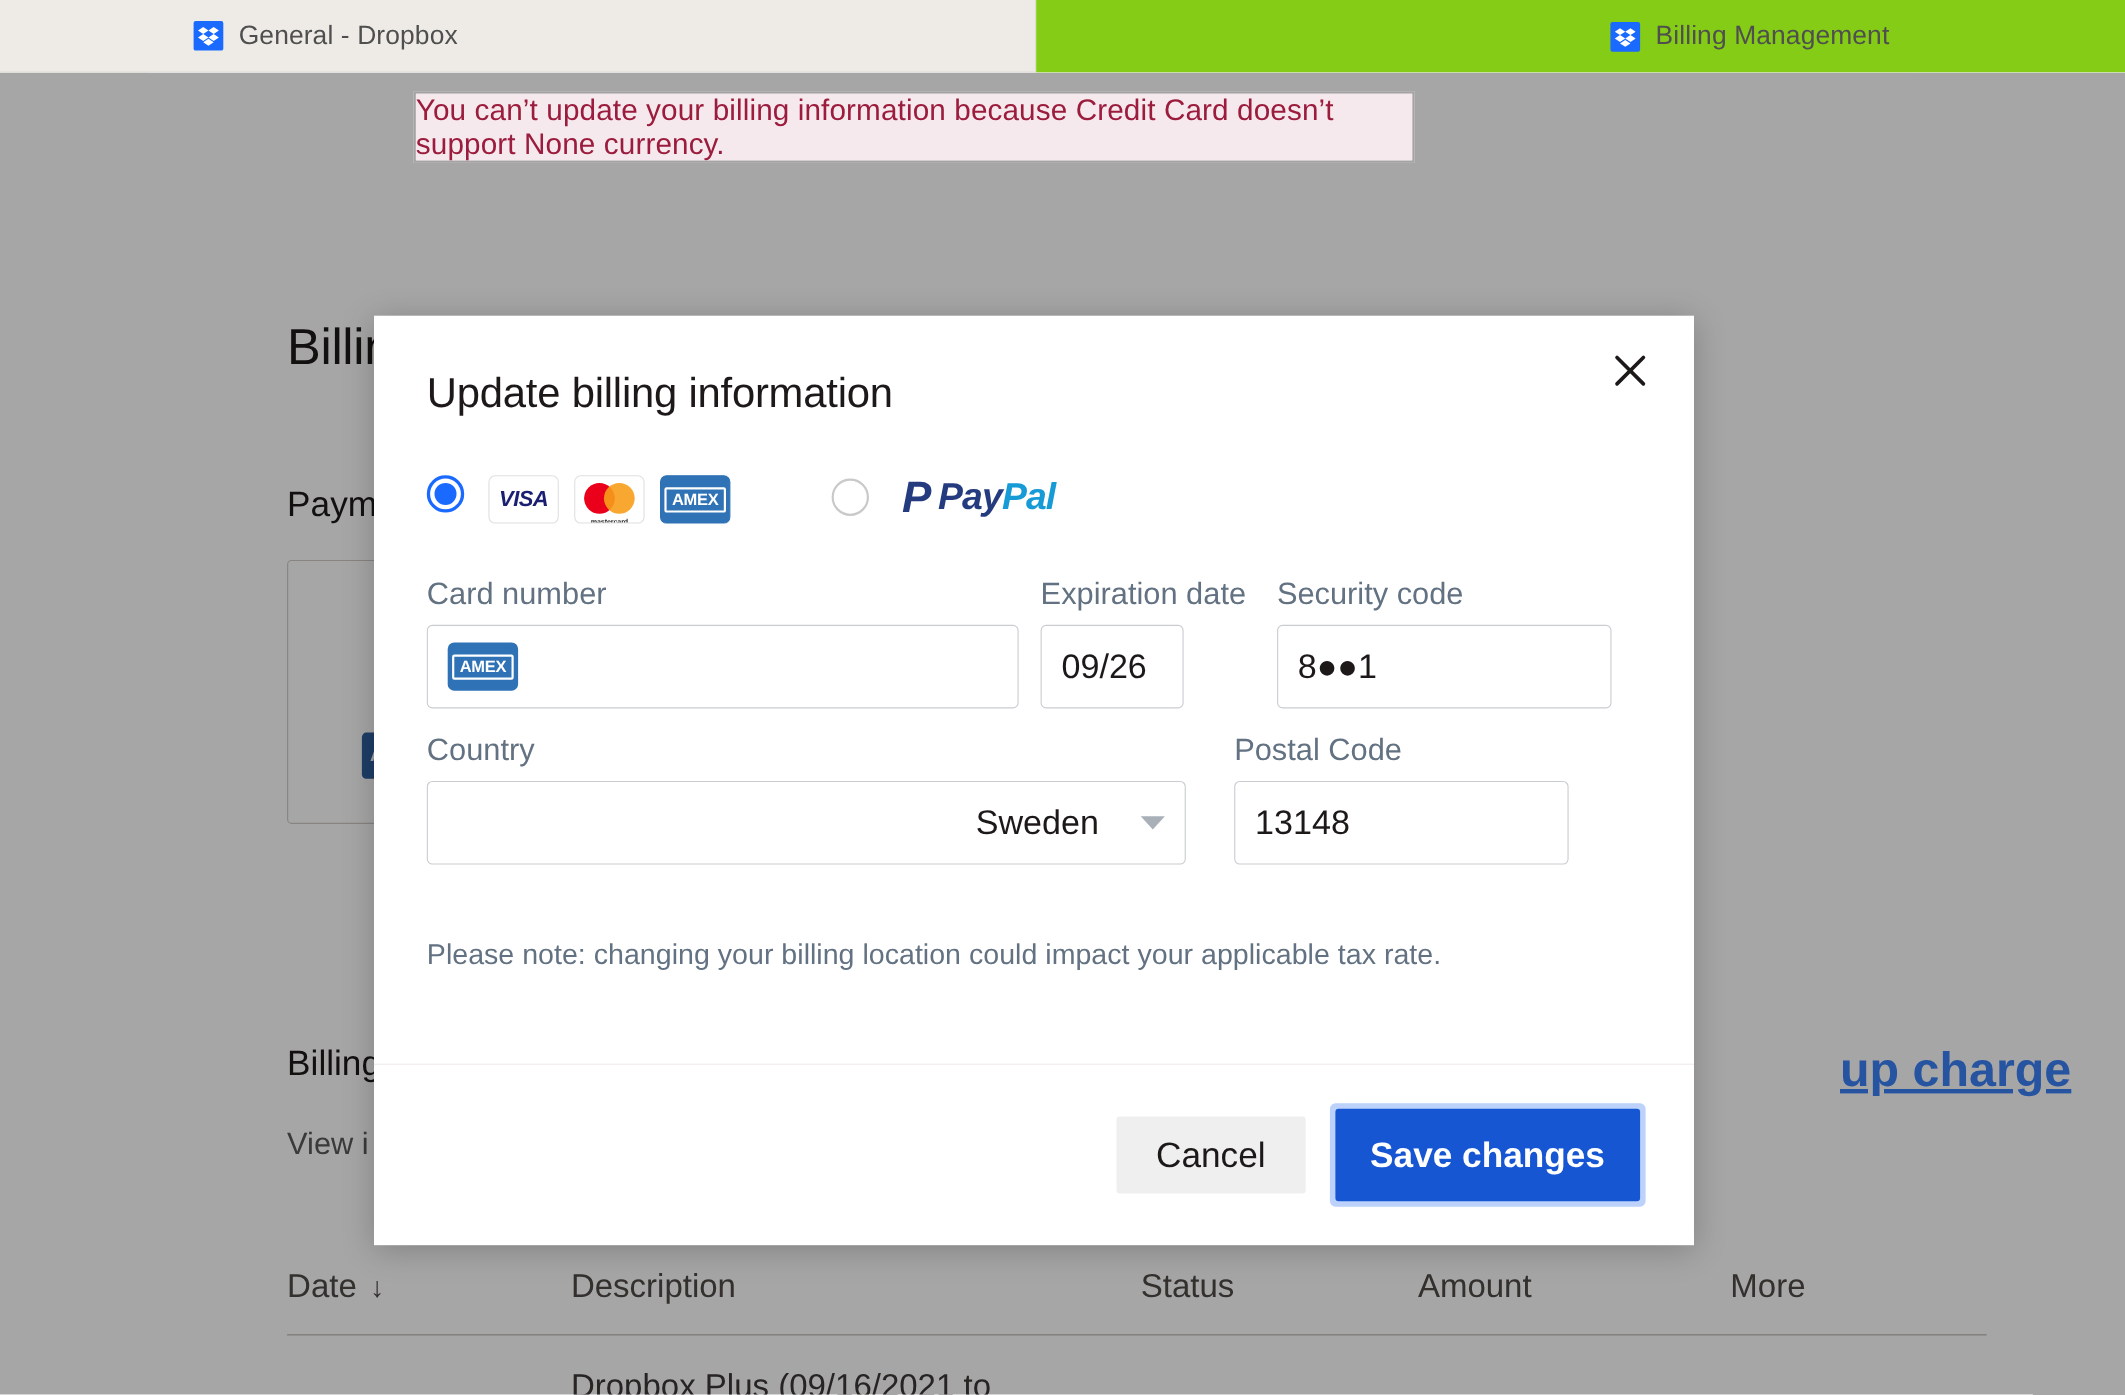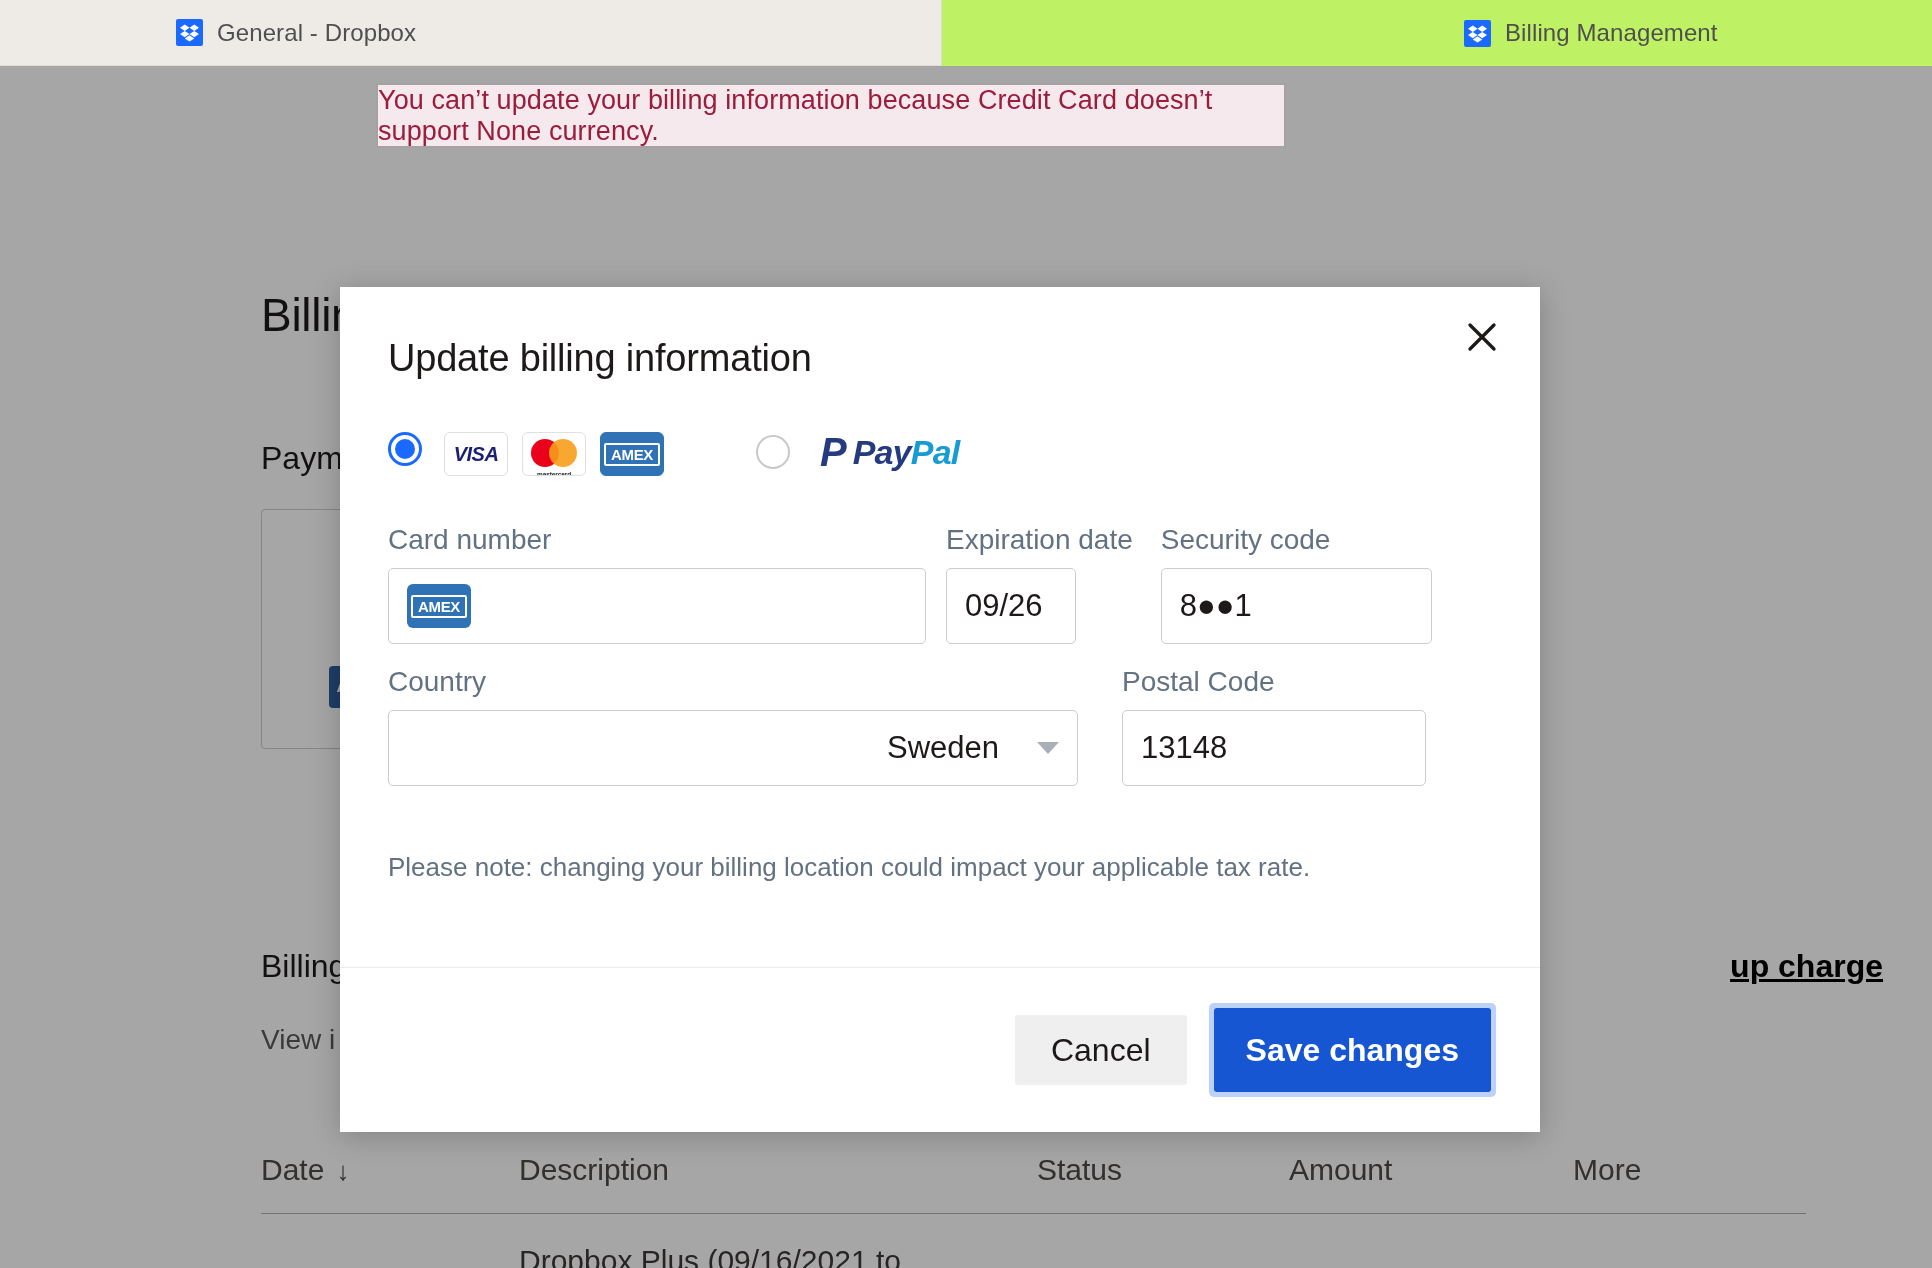"Billing Management" .tab-active { background: #bef264 -> #84cc16 }
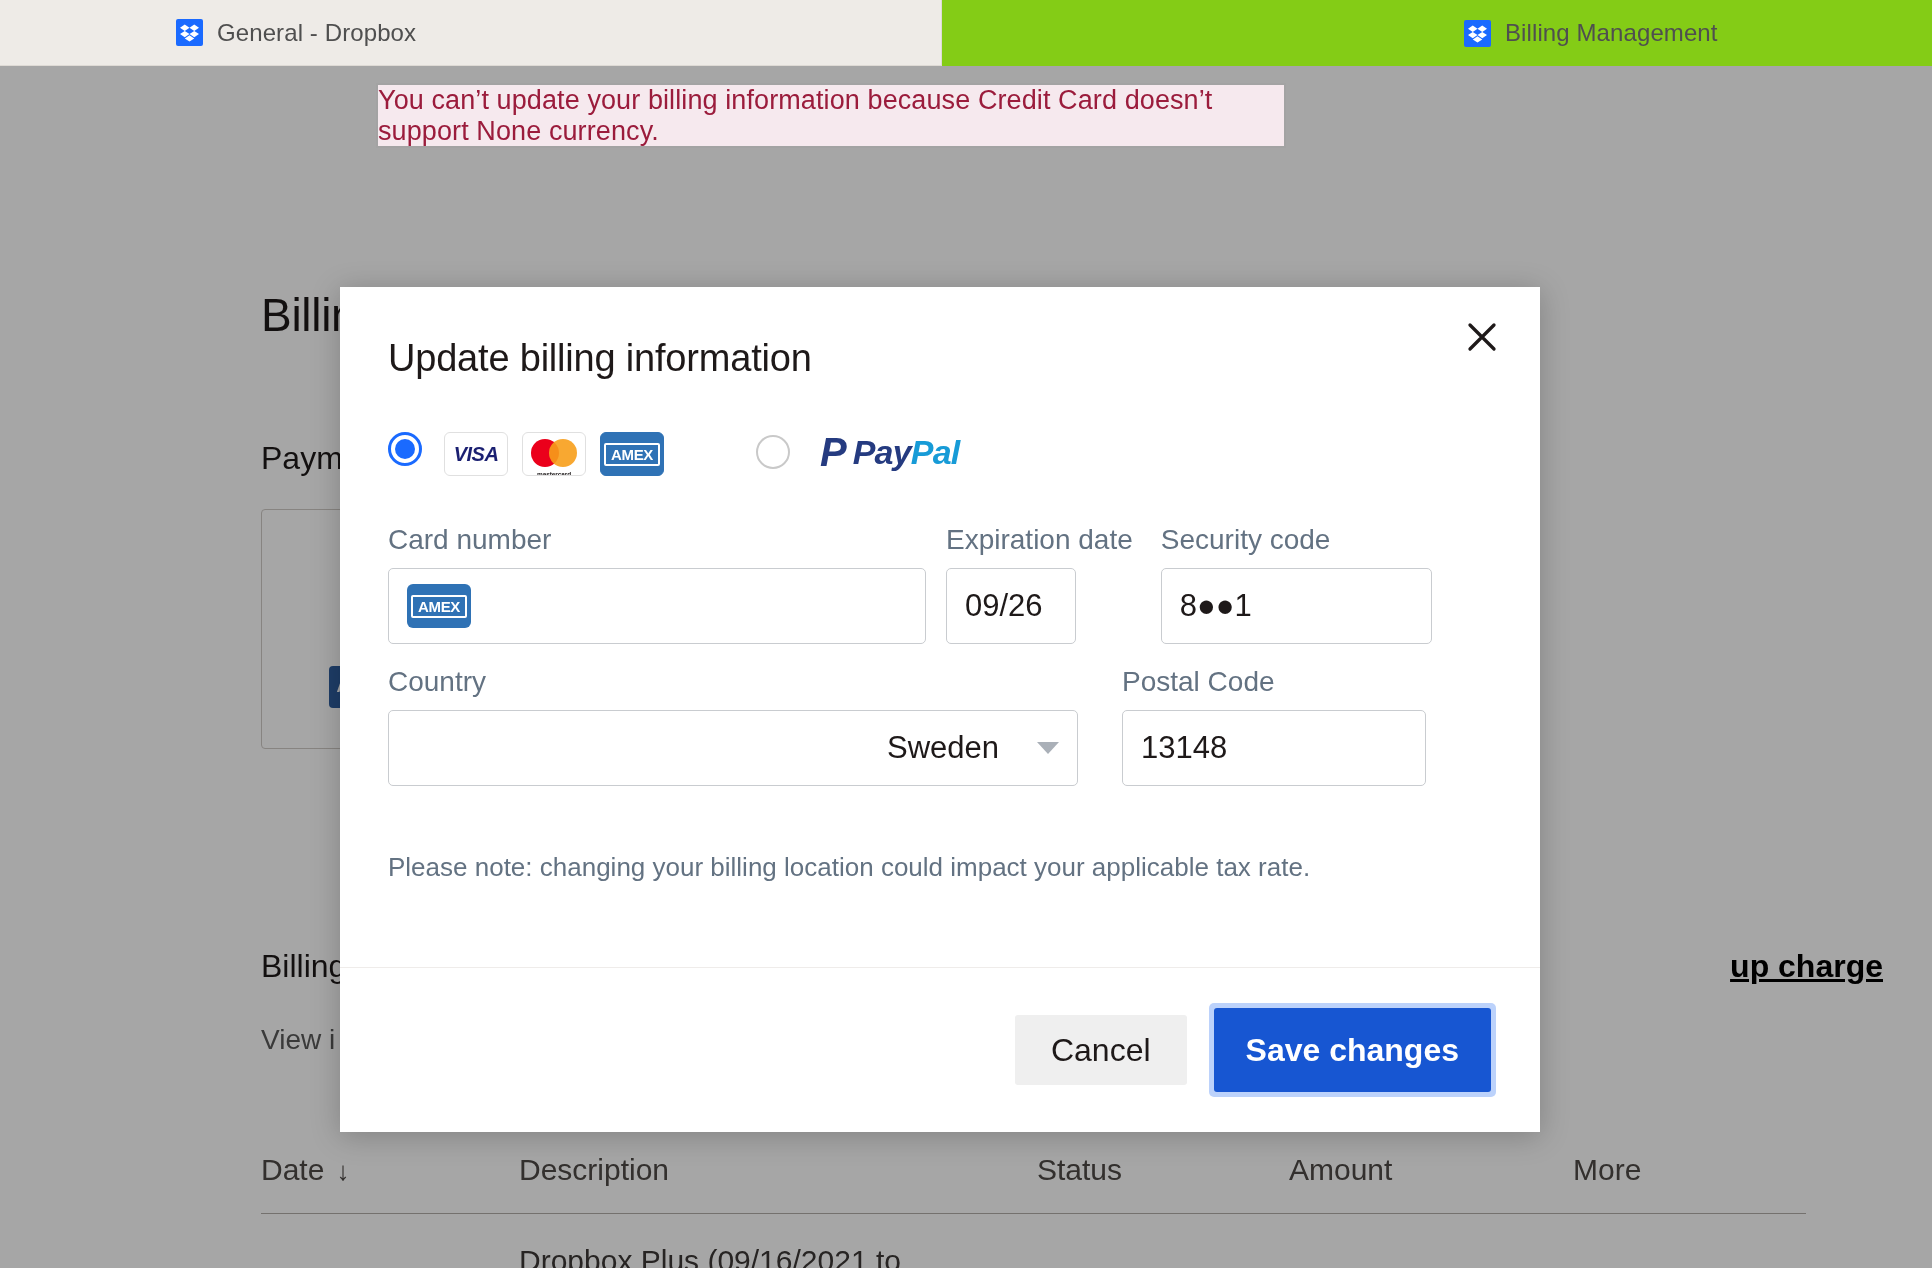"8●●1" .fg-sec-wrap .input-box { width: 271px -> 304px }
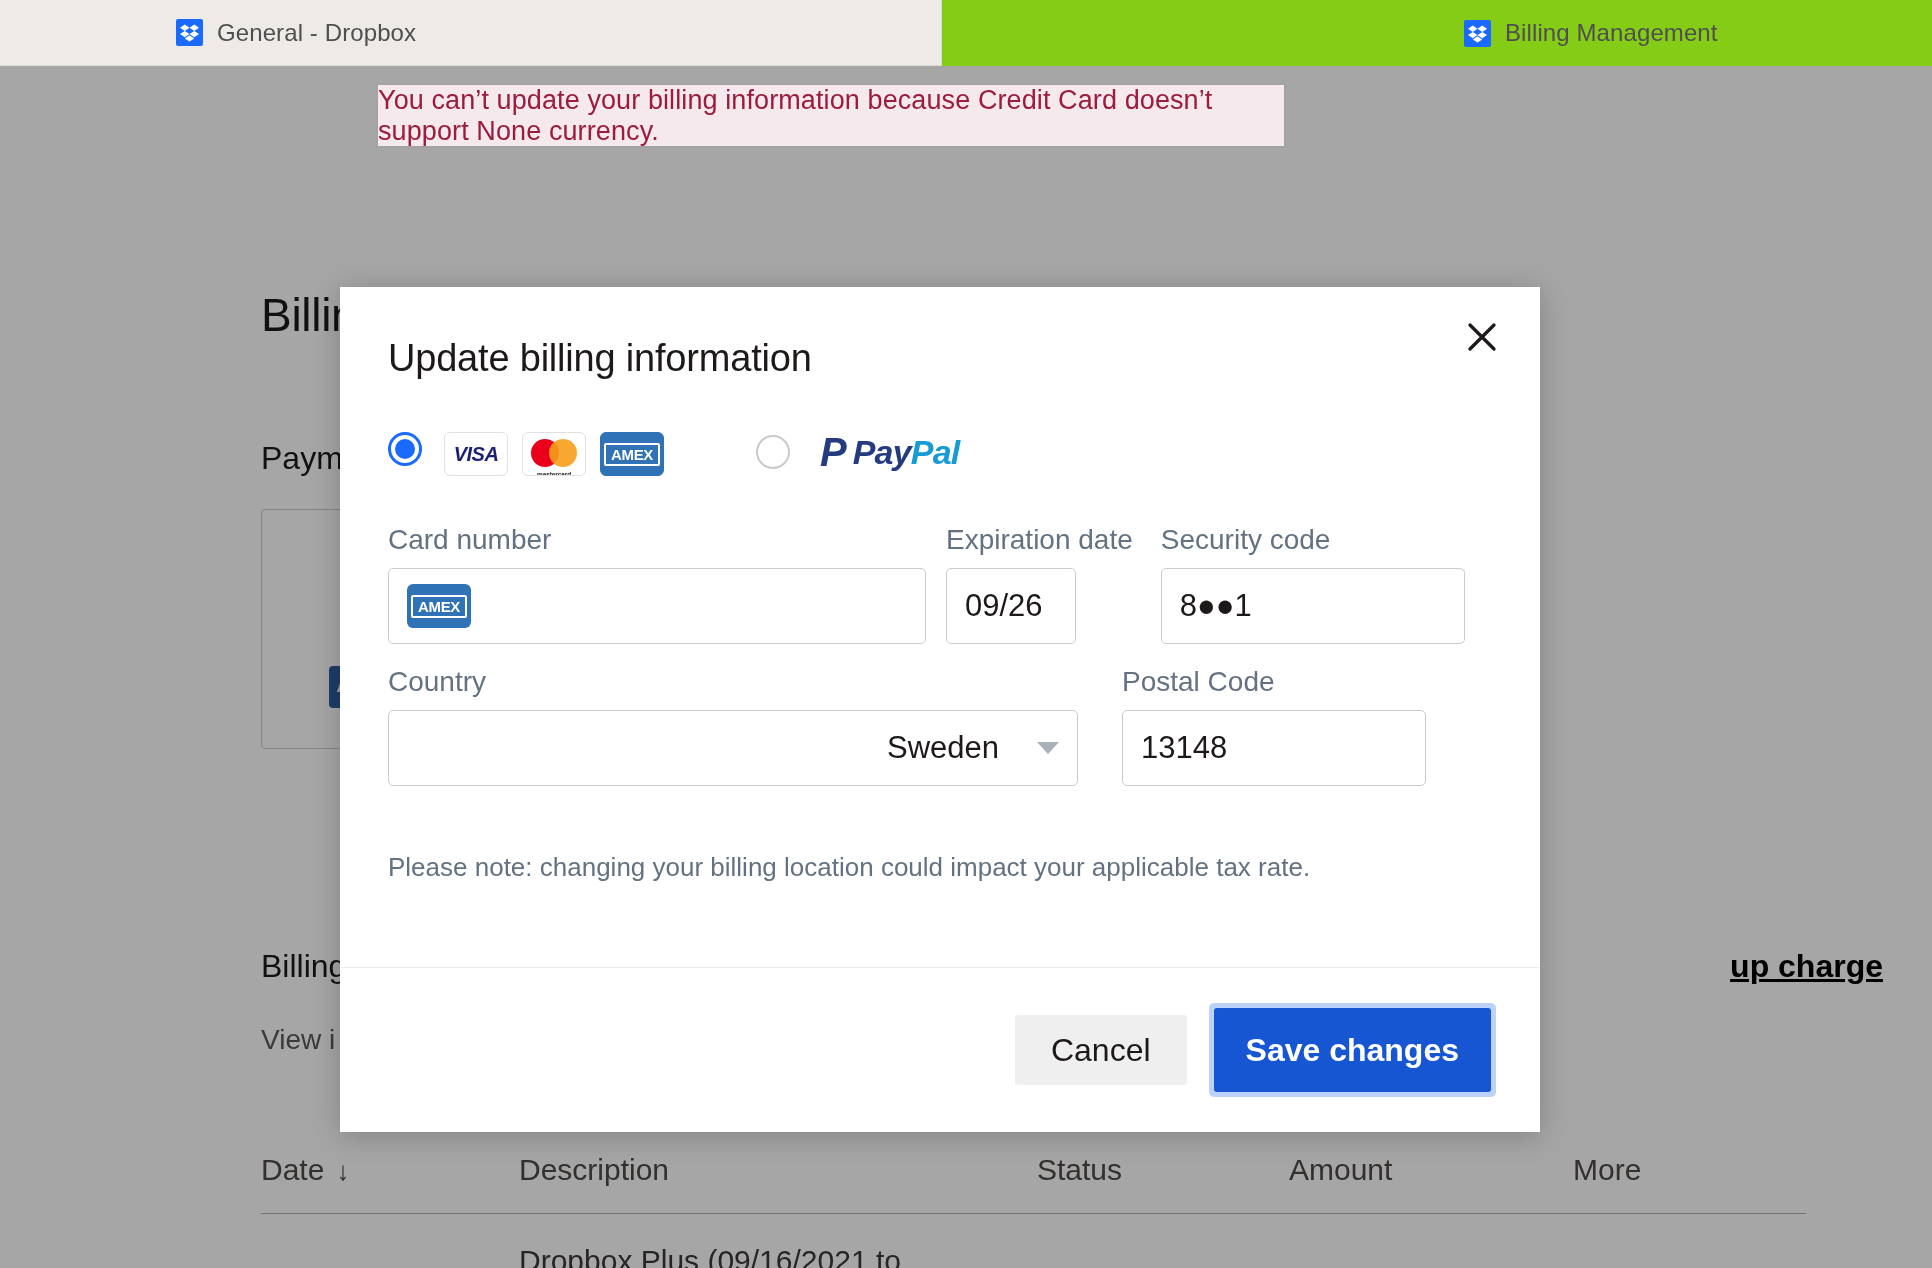"up charge" .bg-charge-link { color: #000000 -> #3b82f6; font-size: 32px -> 44px }
